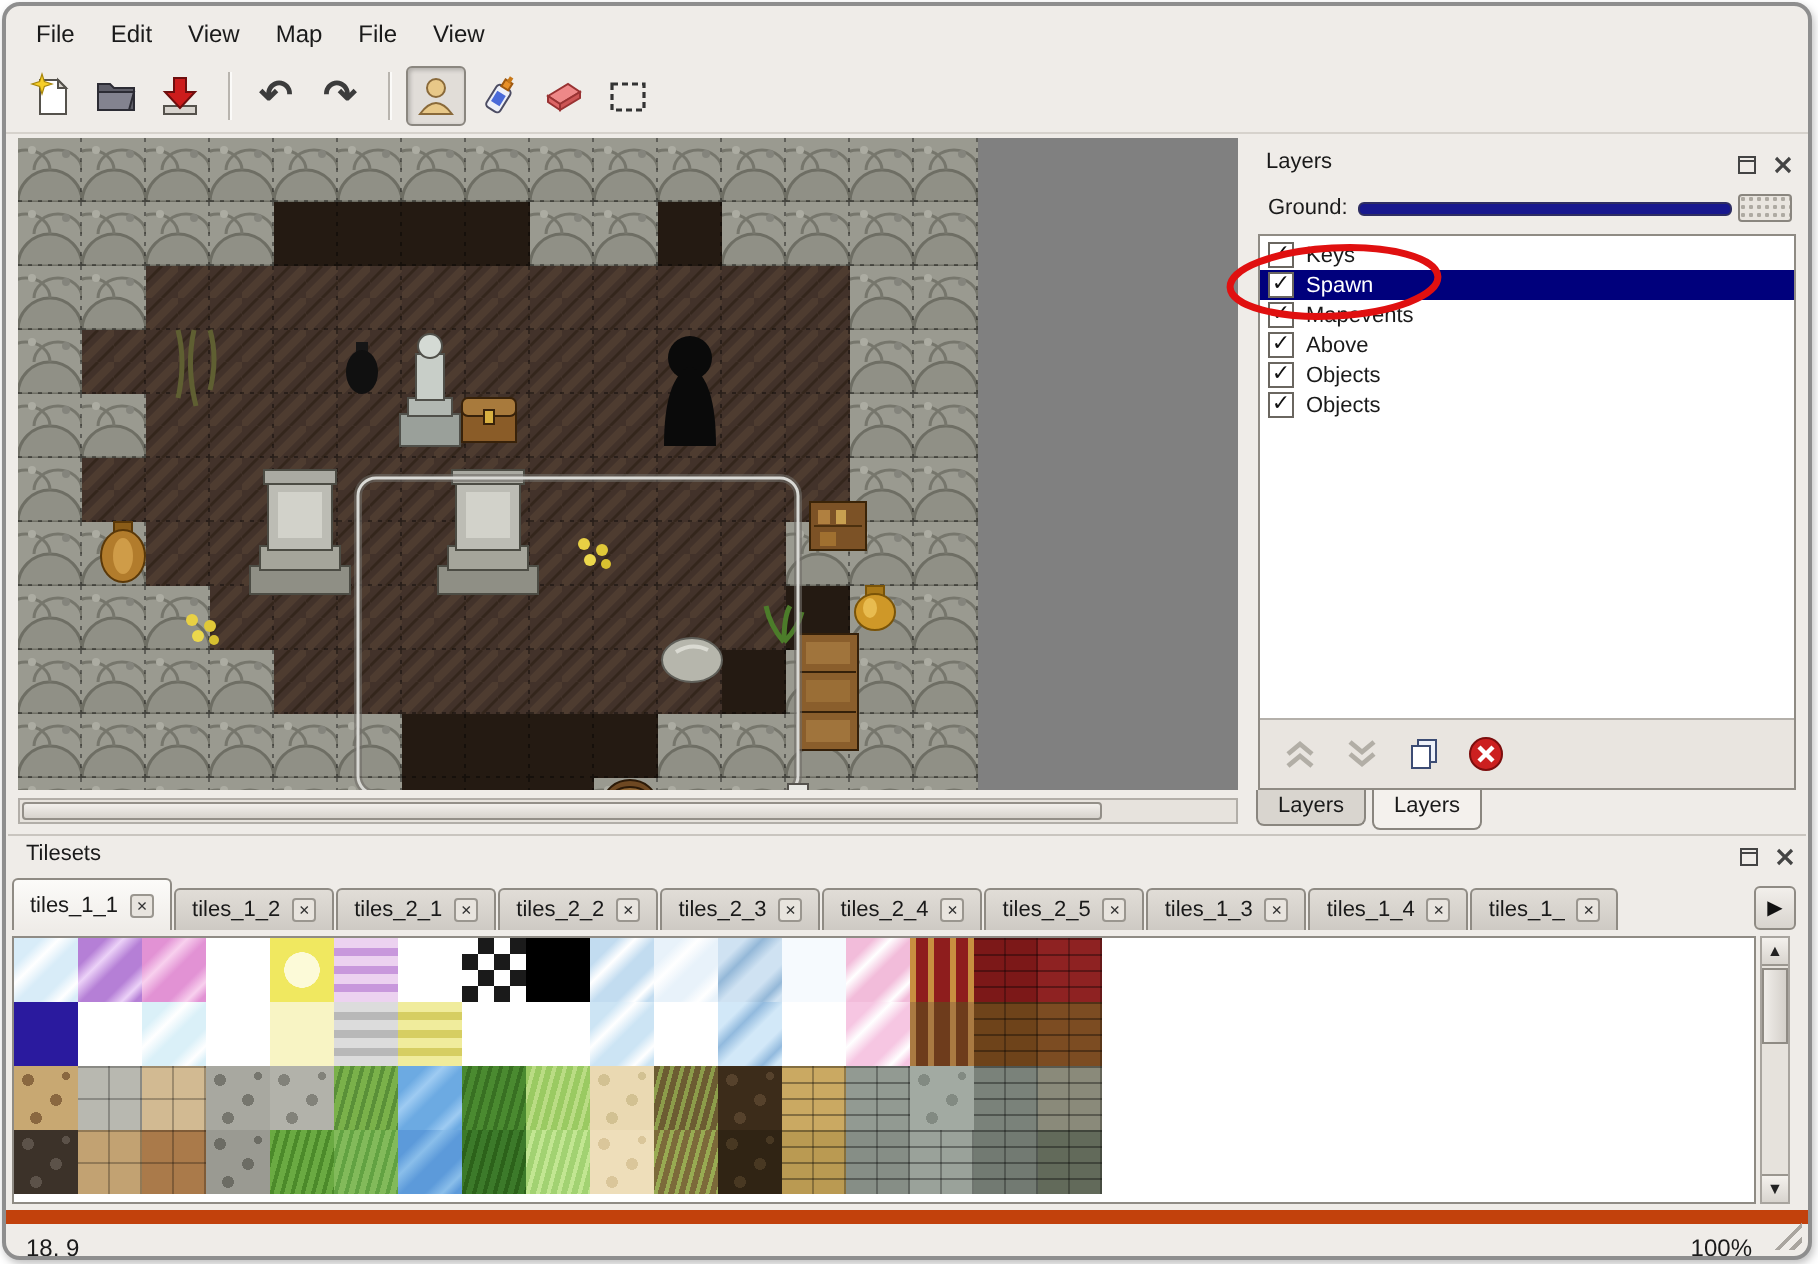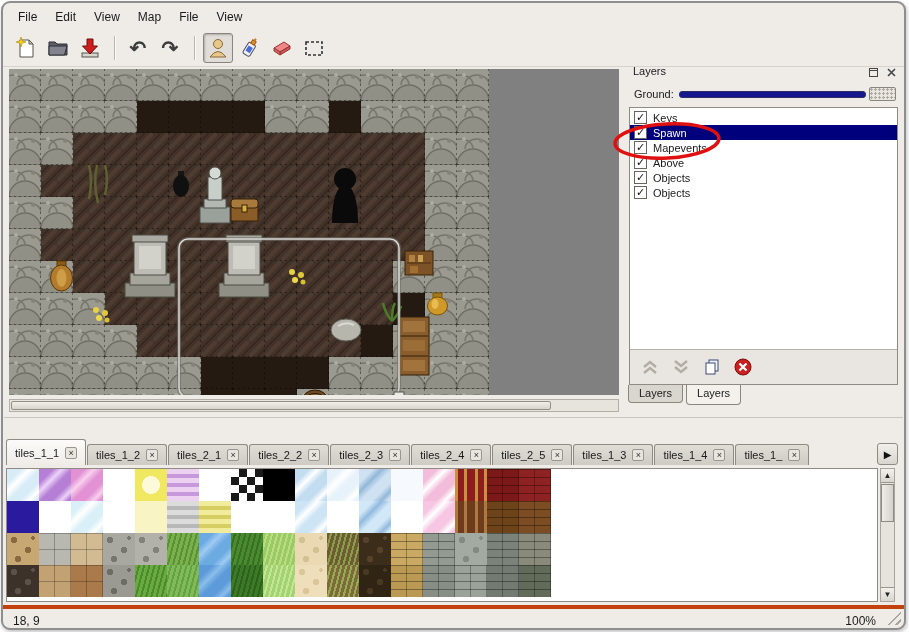"Layers" .rdock { top: 60px -> 70px }
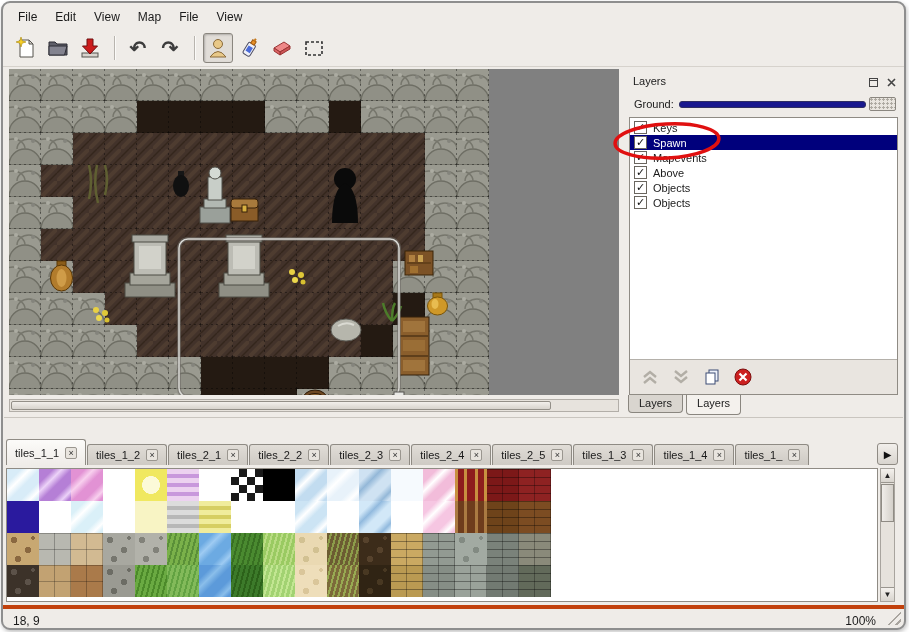"Tilesets" div.dock-head { html: none -> <div> <span>Tilesets</span> <span> <svg> <rect></rect> <line></line> </svg> </span> <span> <svg> <path></path> </svg> </span> </div> }
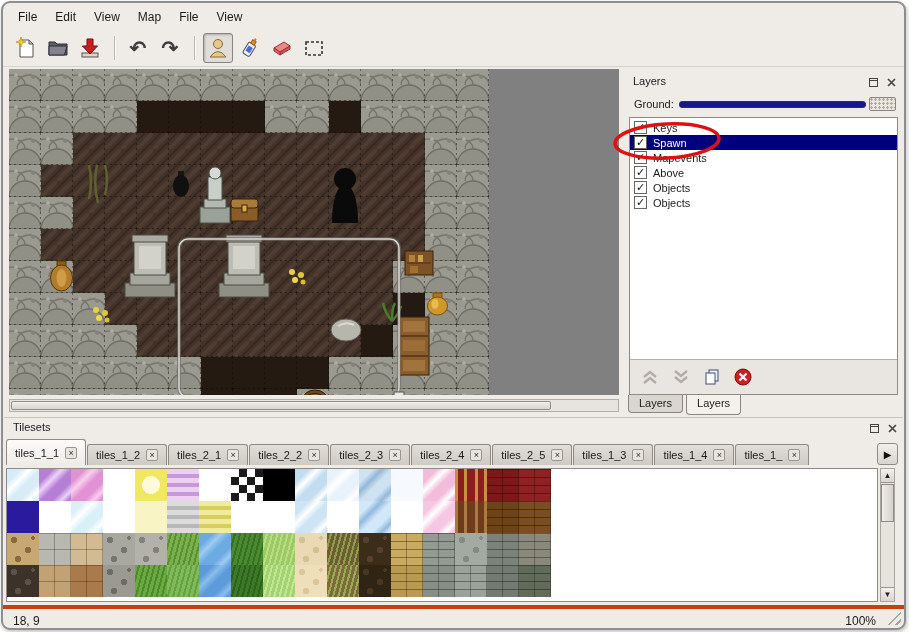"18, 9" .statusbar { border-top: 4px solid #c2410c -> 7px solid #c2410c }
